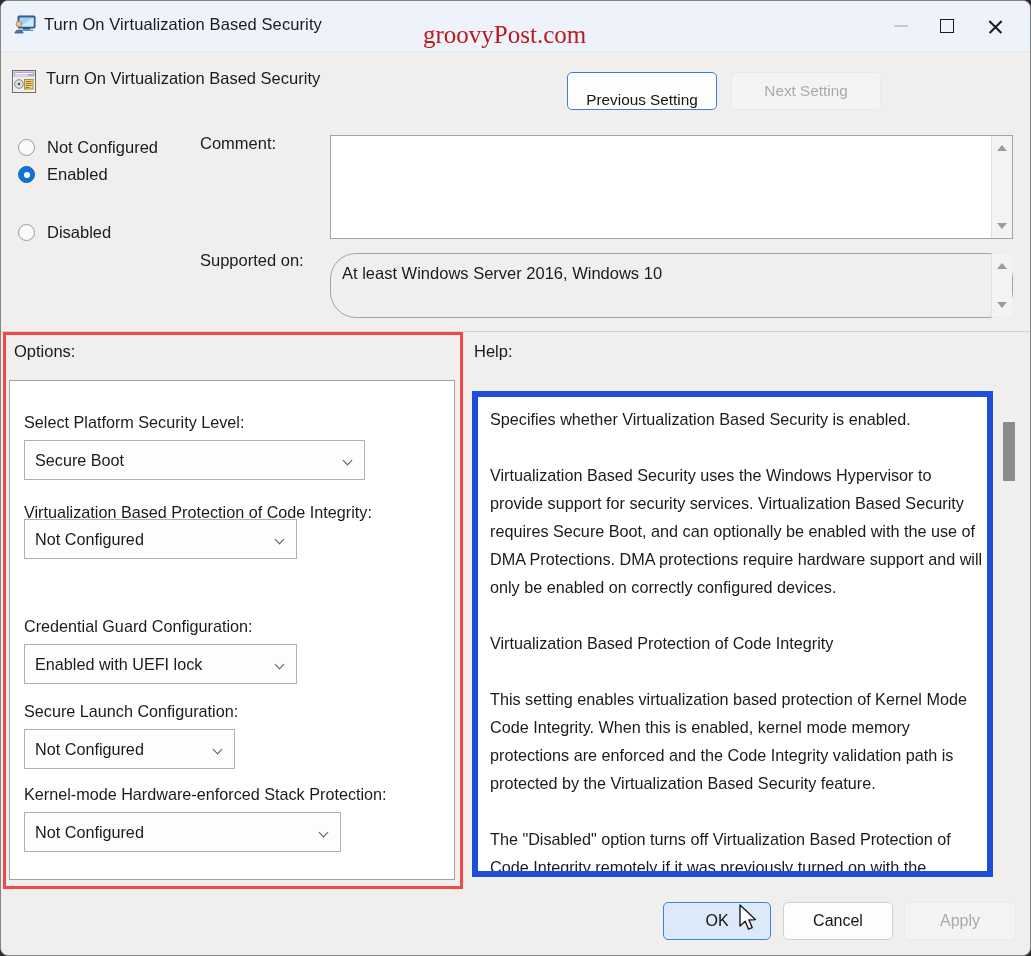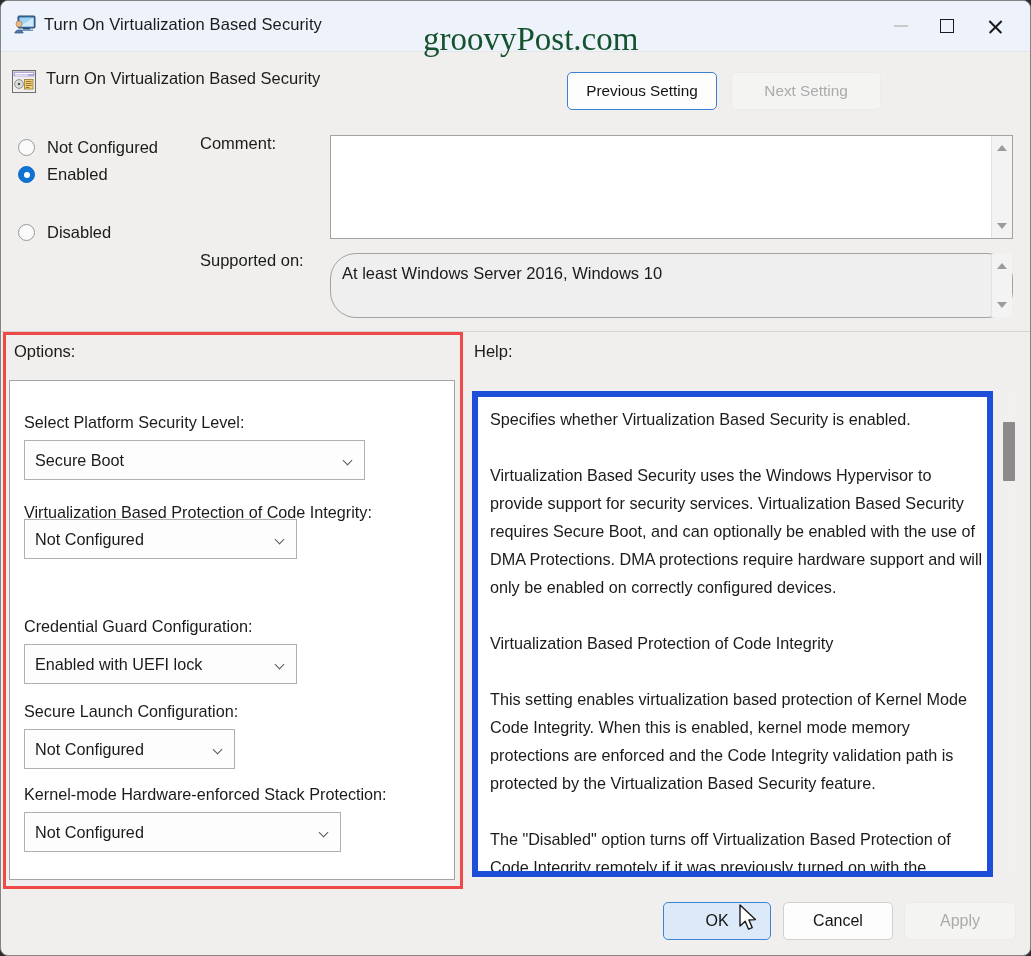"groovyPost.com" #watermark { color: #14532d -> #b91c1c; font-size: 33px -> 25px }
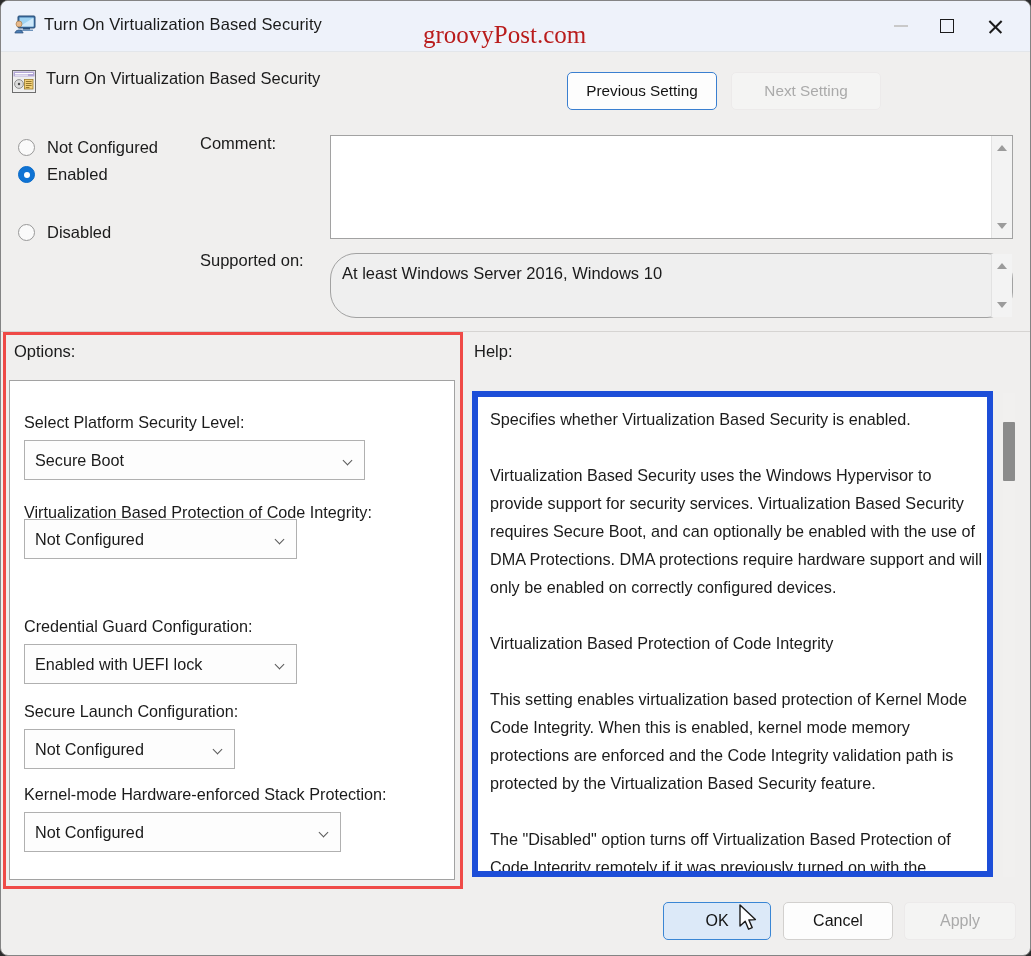"Previous Setting" #btn-prev-setting { align-items: none -> flex-end }
